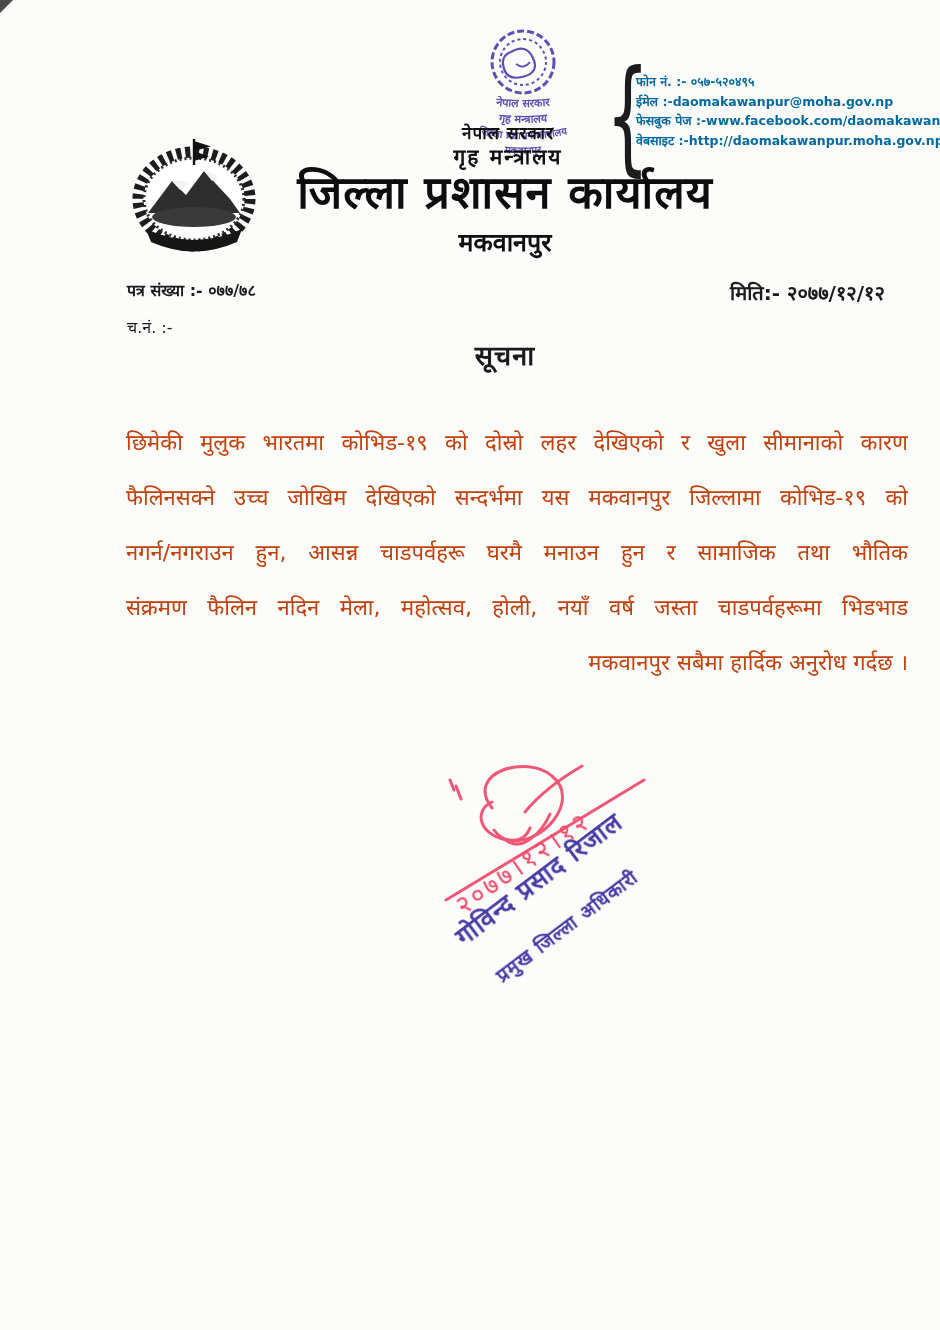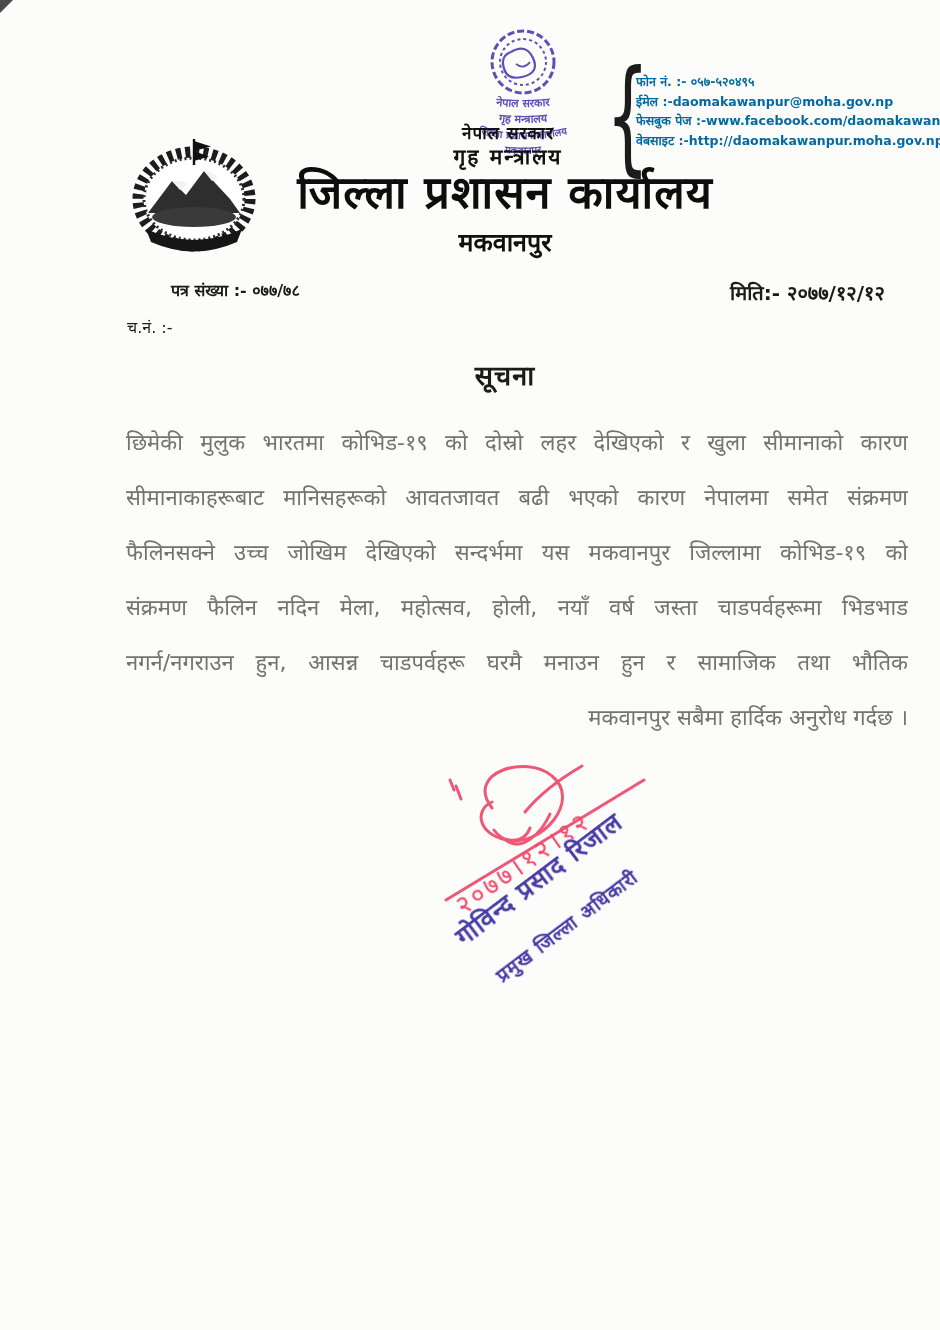"पत्र संख्या :- ०७७/७८" .ref-no { margin-left: 44px -> none }
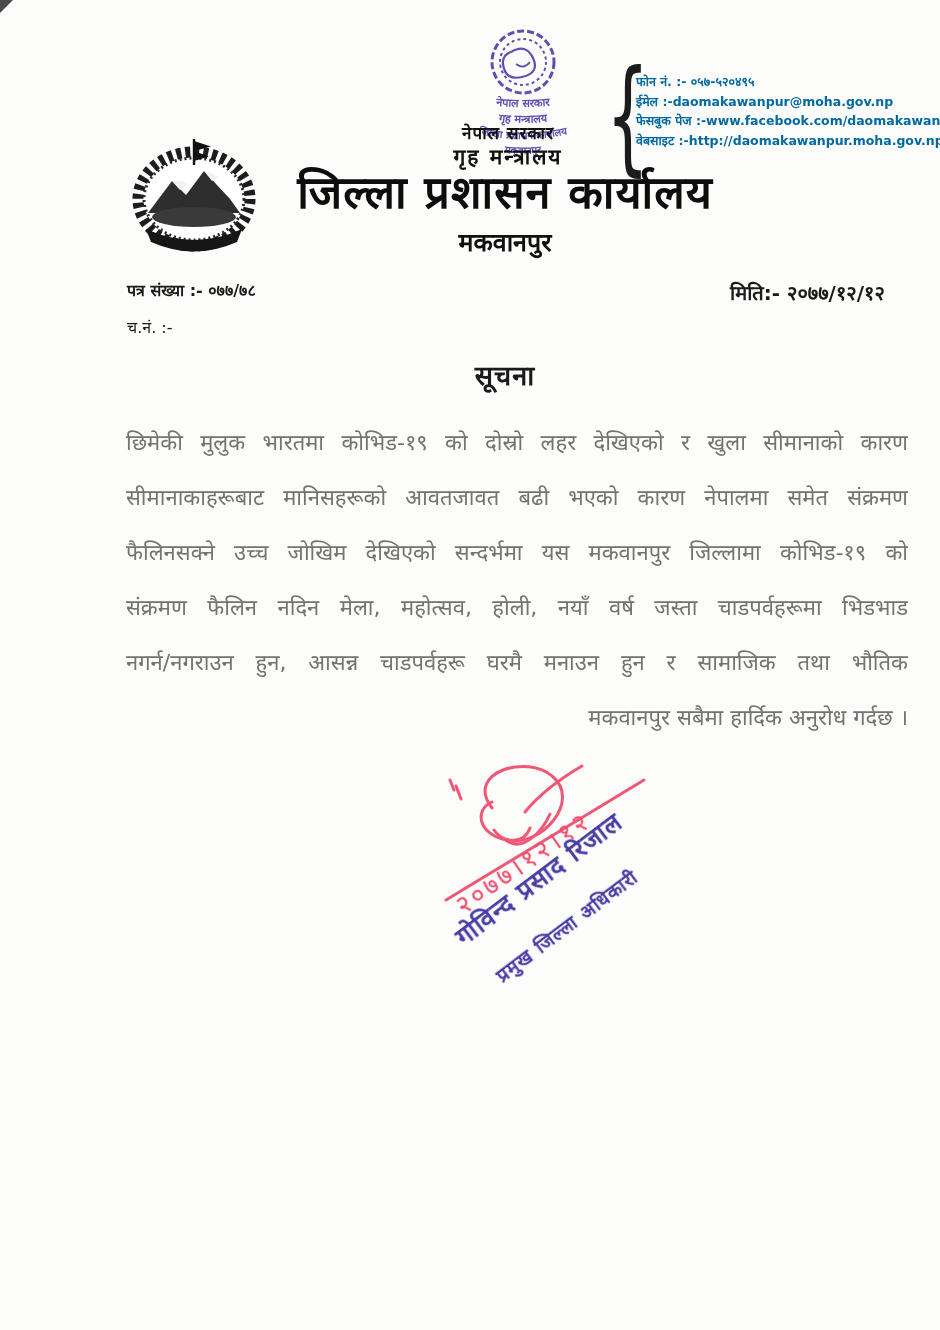"सूचना" .notice-title { margin-top: 20px -> none }
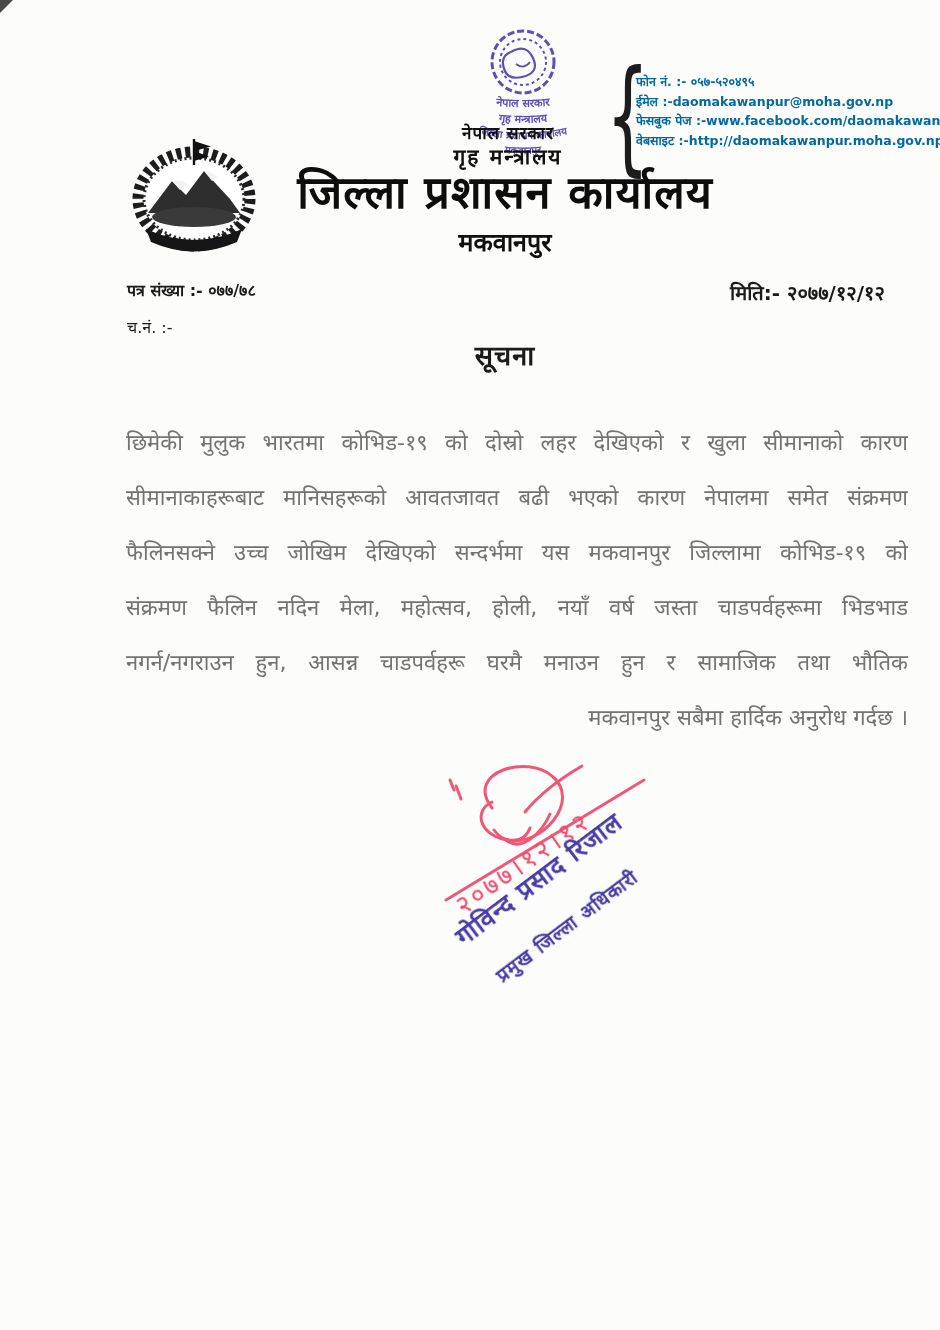"छिमेकी मुलुक भारतमा कोभिड-१९ को" .body-line { color: #737373 -> #c2410c }
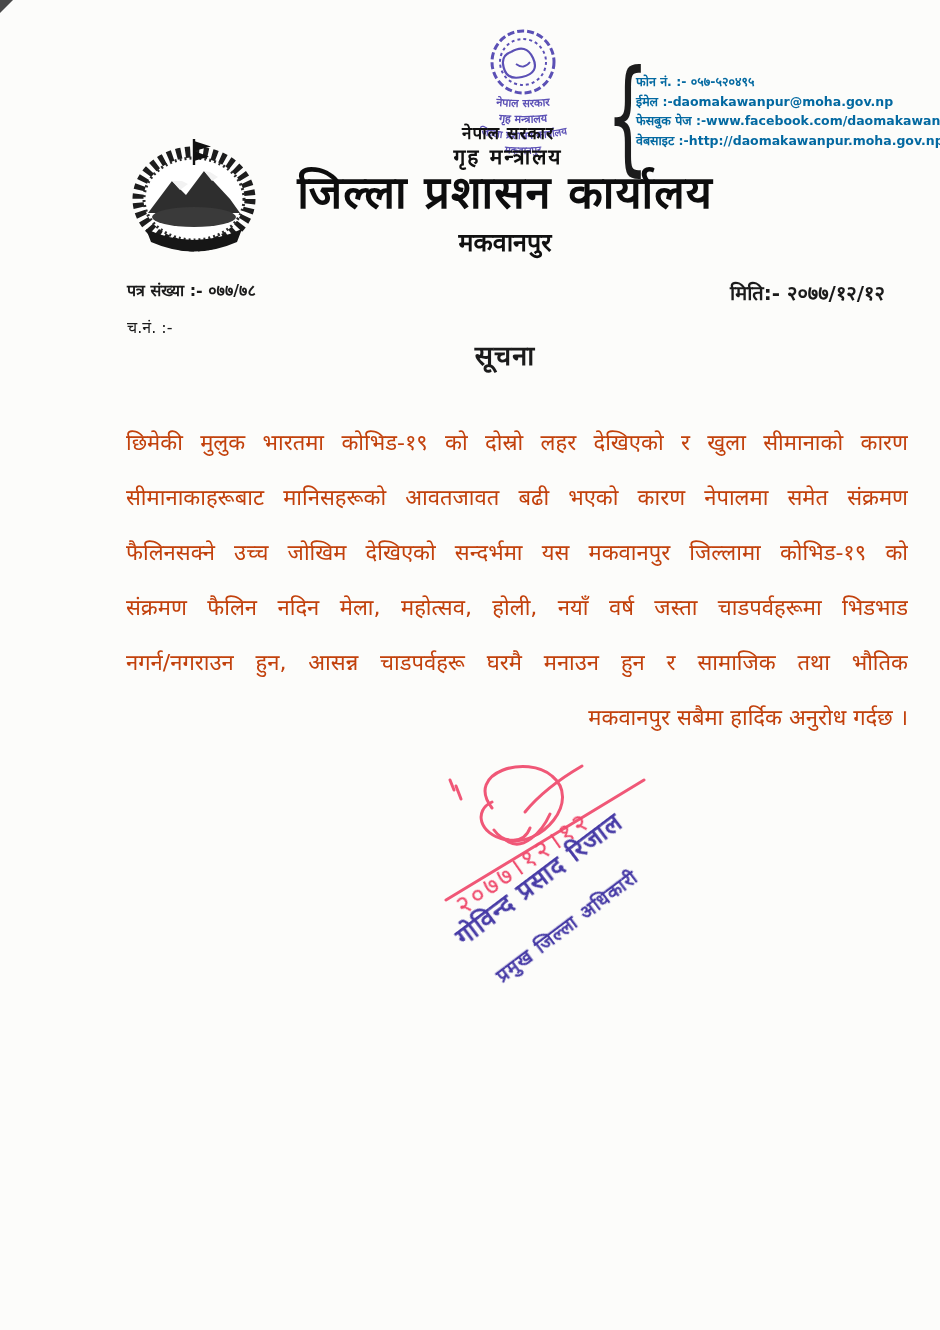"सीमानाकाहरूबाट मानिसहरूको आवतजावत बढी" div.body-line { html: <div>सीमानाकाहरूबाट मानिसहरूको आवतजावत बढी भएको कारण नेपालमा समेत संक्रमण</div> -> none }
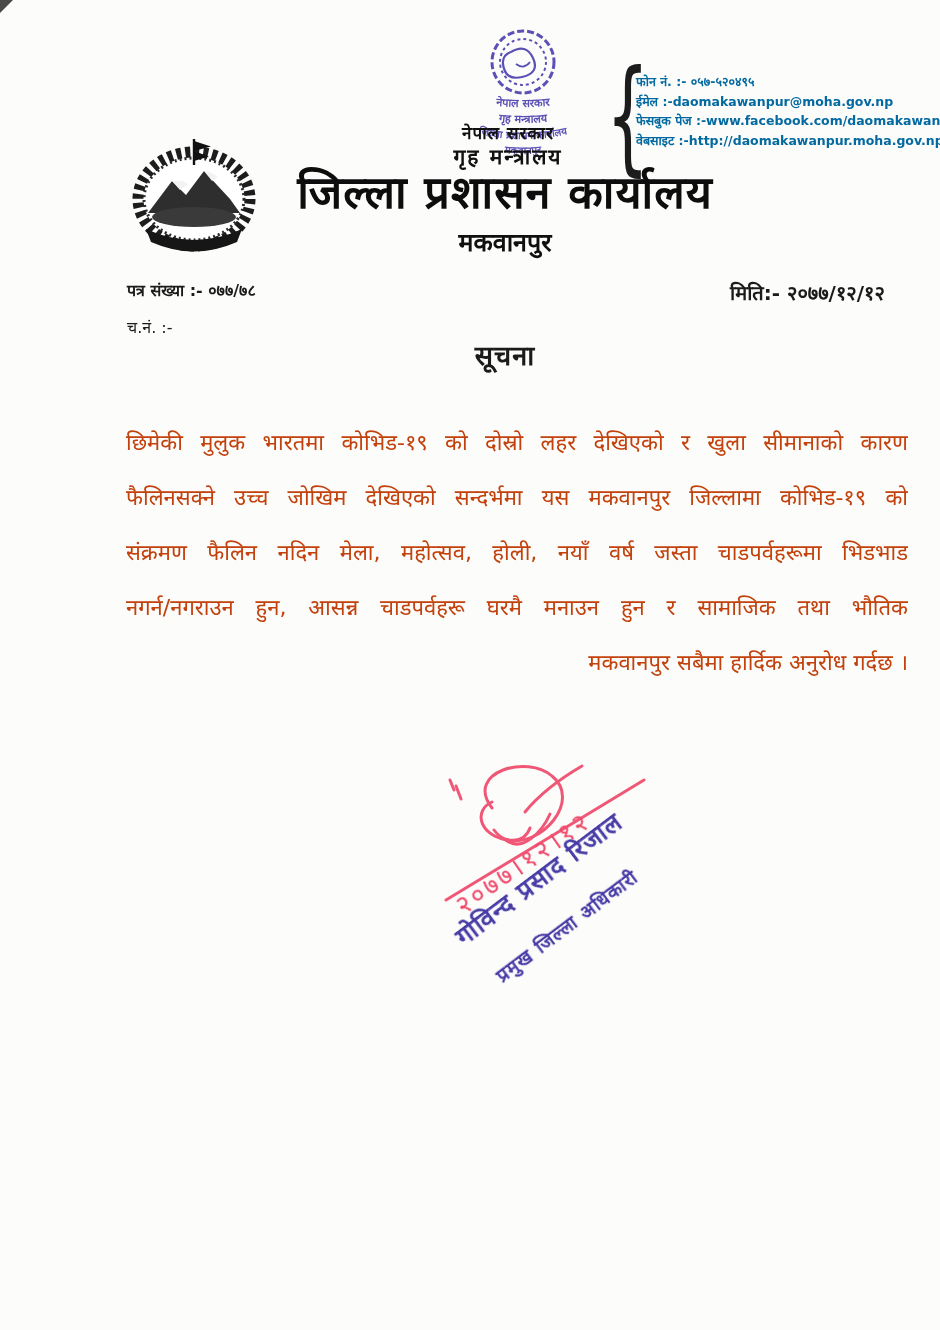"संक्रमण फैलिन नदिन मेला, महोत्सव," div.body-line { order: before "नगर्न/नगराउन हुन, आसन्न चाडपर्वहरू घरमै" -> after "नगर्न/नगराउन हुन, आसन्न चाडपर्वहरू घरमै" }
